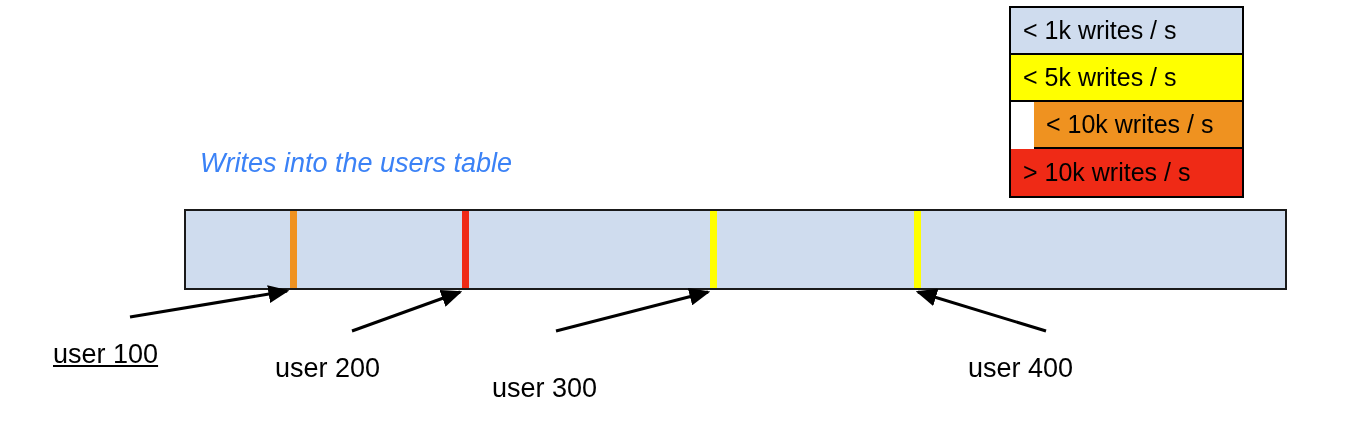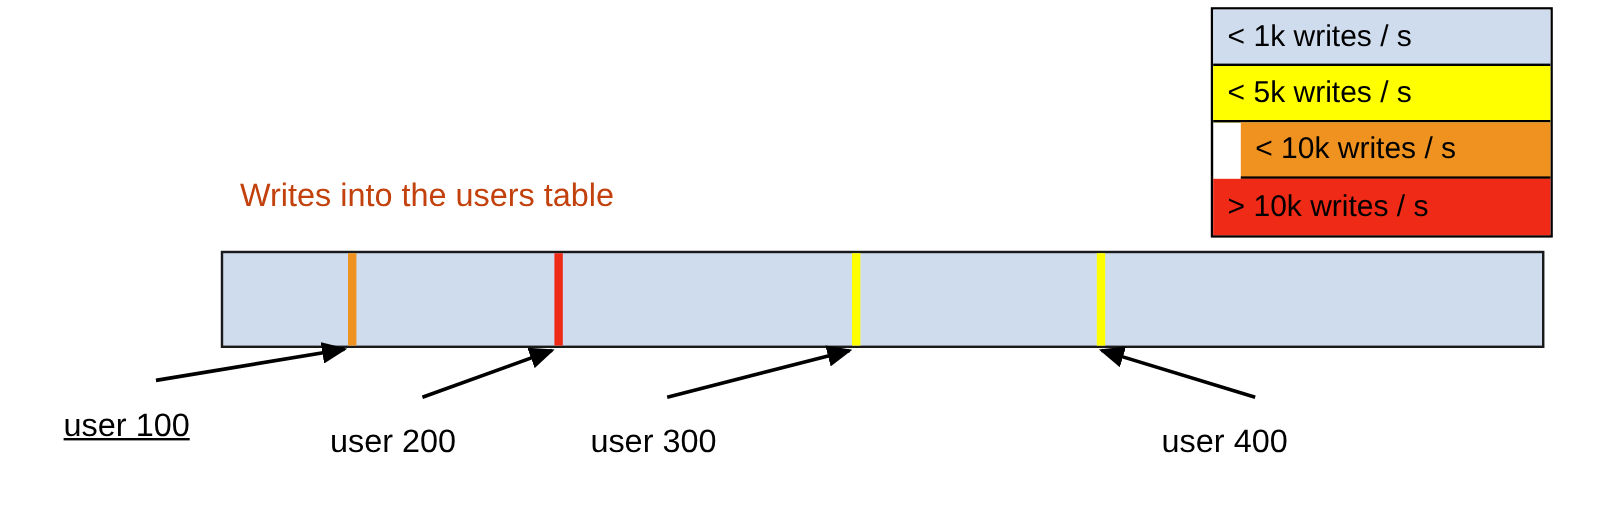"< 1k writes / s" .legend { width: 285px -> 235px }
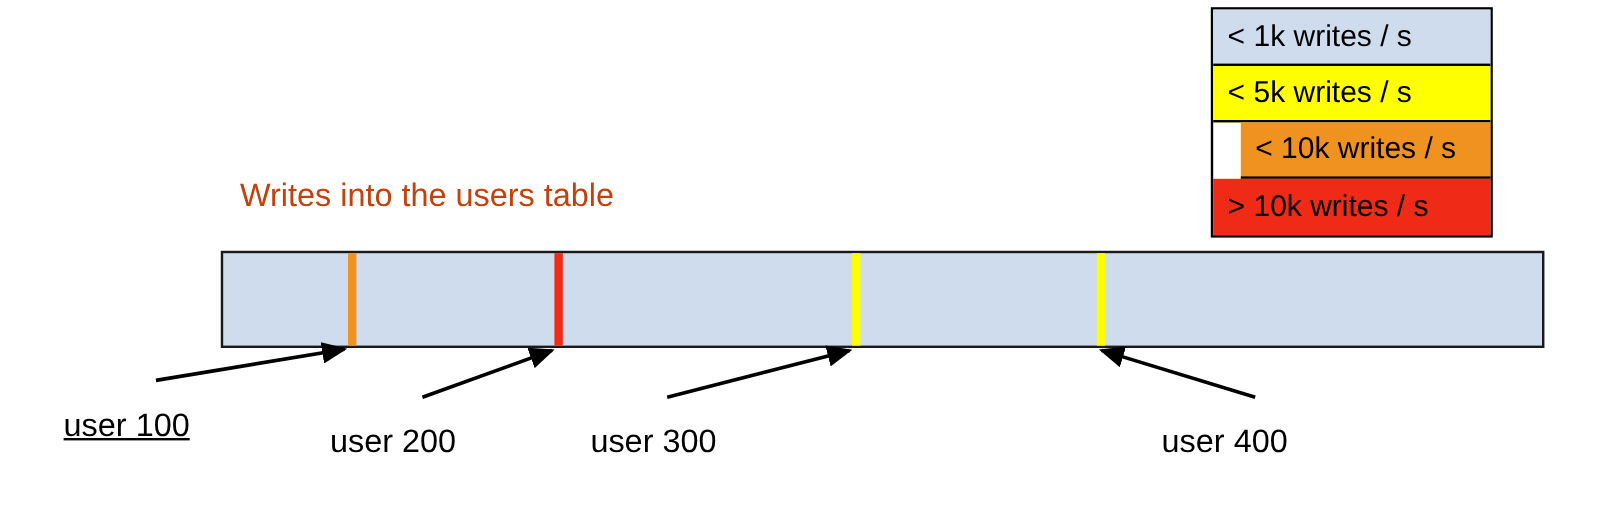"Writes into the users table" .chart-title { color: #c2410c -> #3b82f6; font-style: none -> italic }
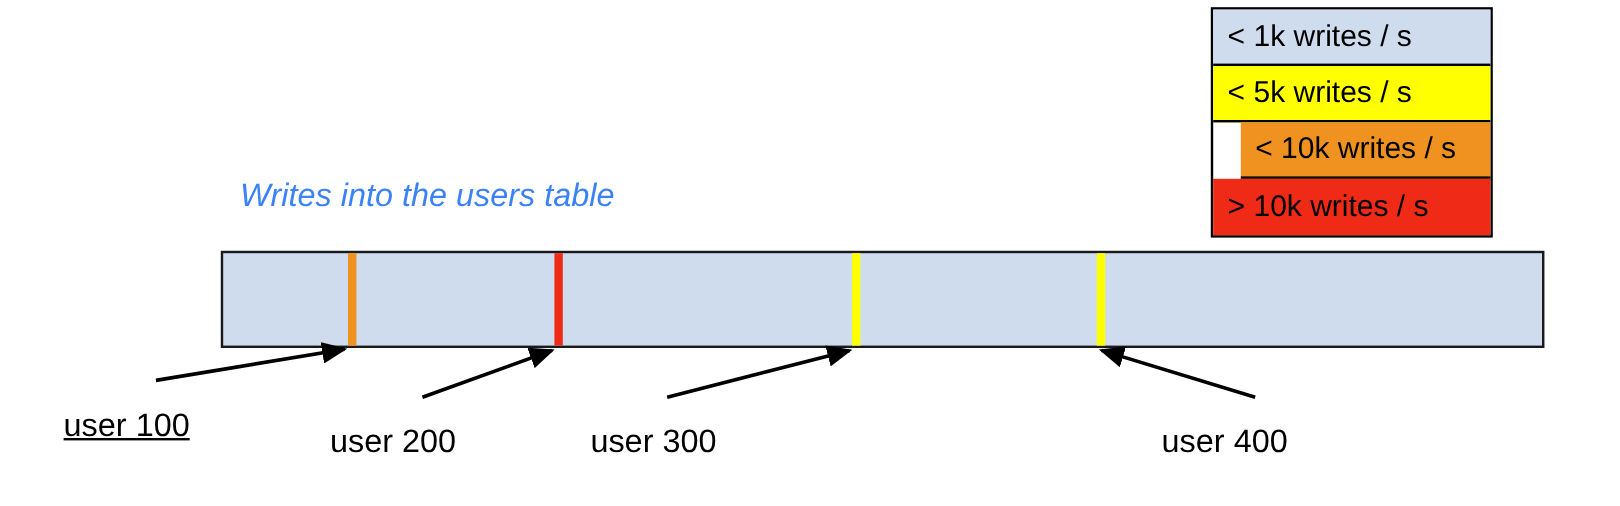"user 300" div.user-label { top: 353px -> 373px }
